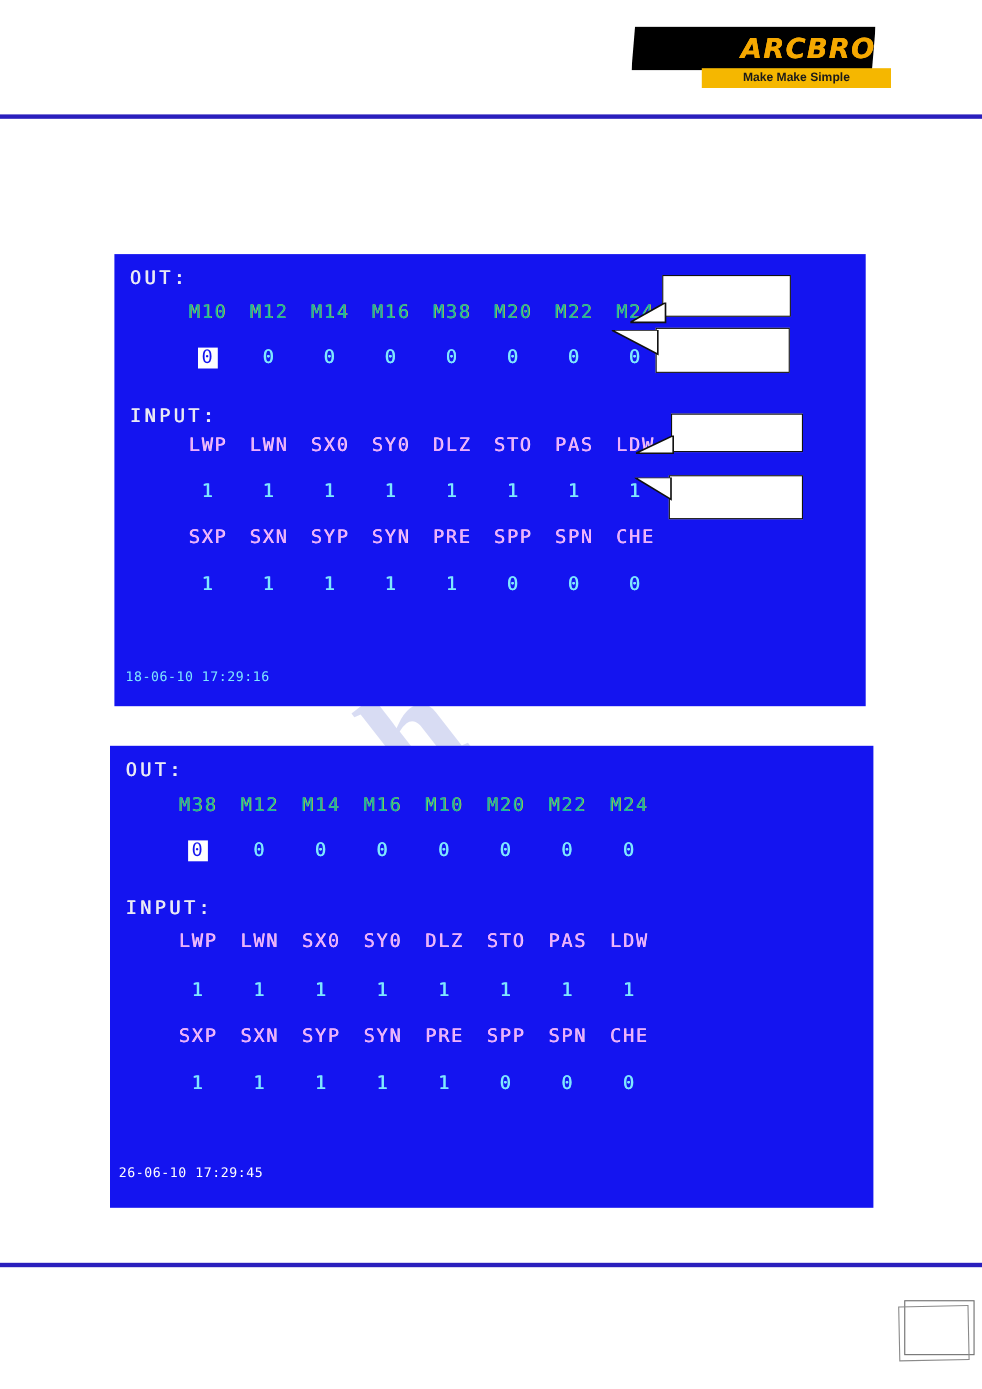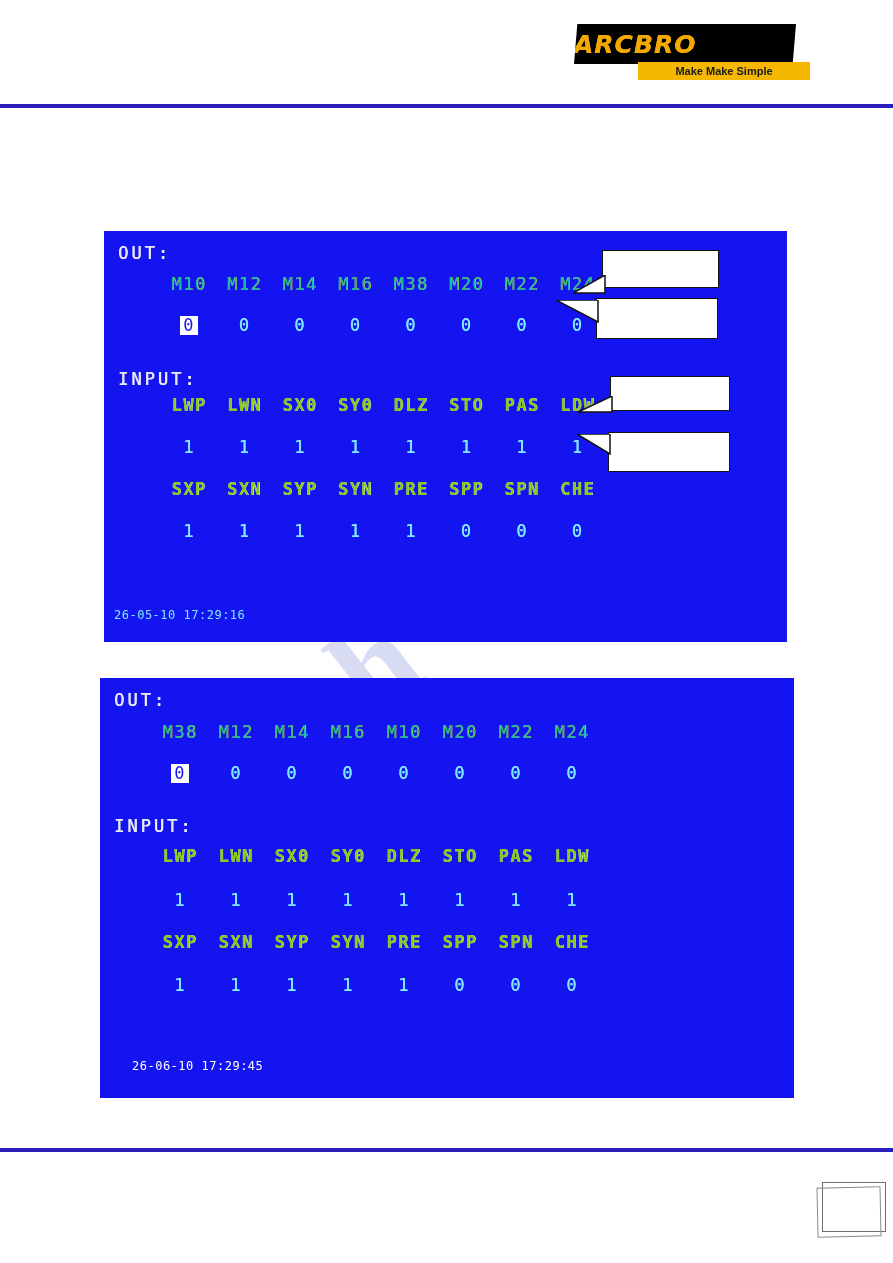"ARCBRO" .logo-black { justify-content: flex-start -> flex-end }
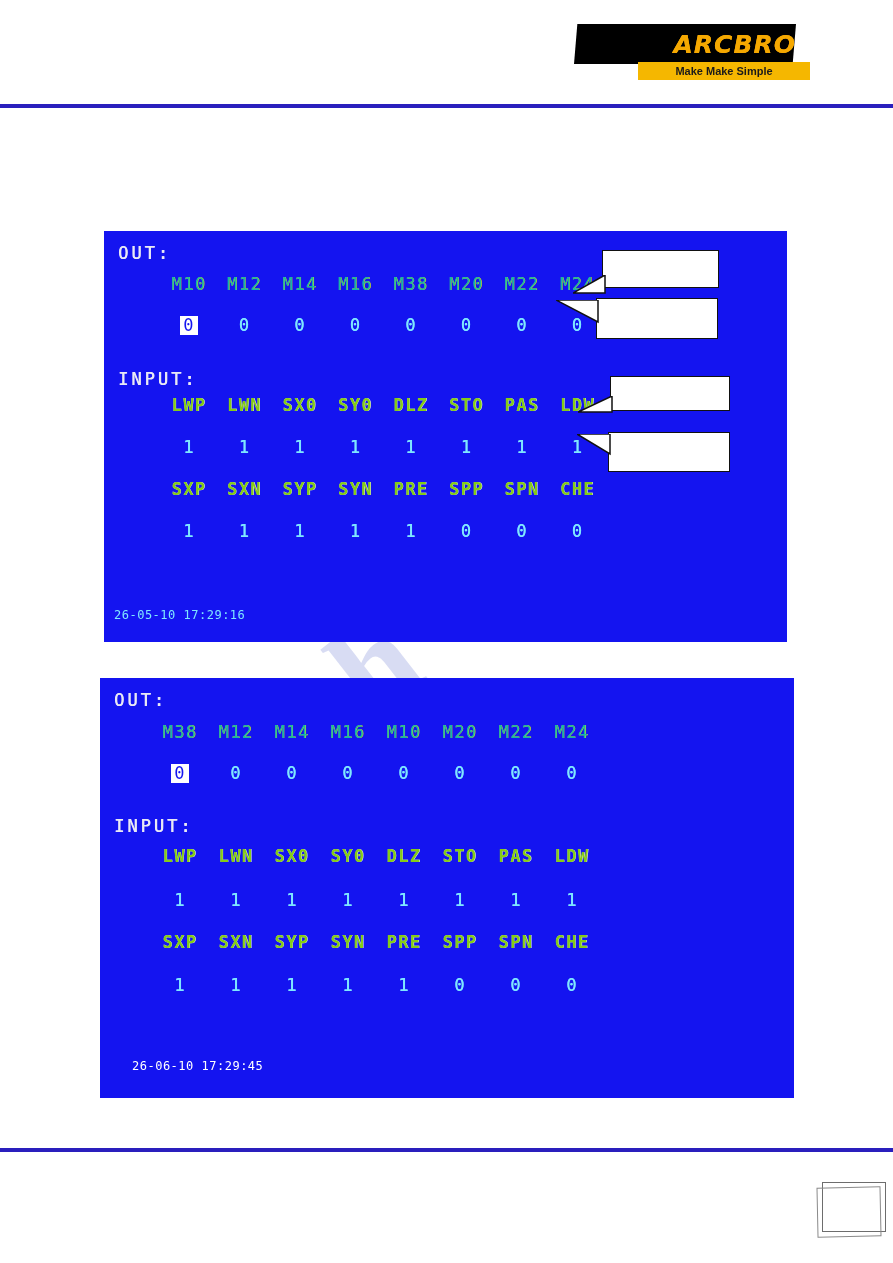"LWP" .lbl-white { color: #84cc16 -> #f0abfc; font-weight: bold -> none }
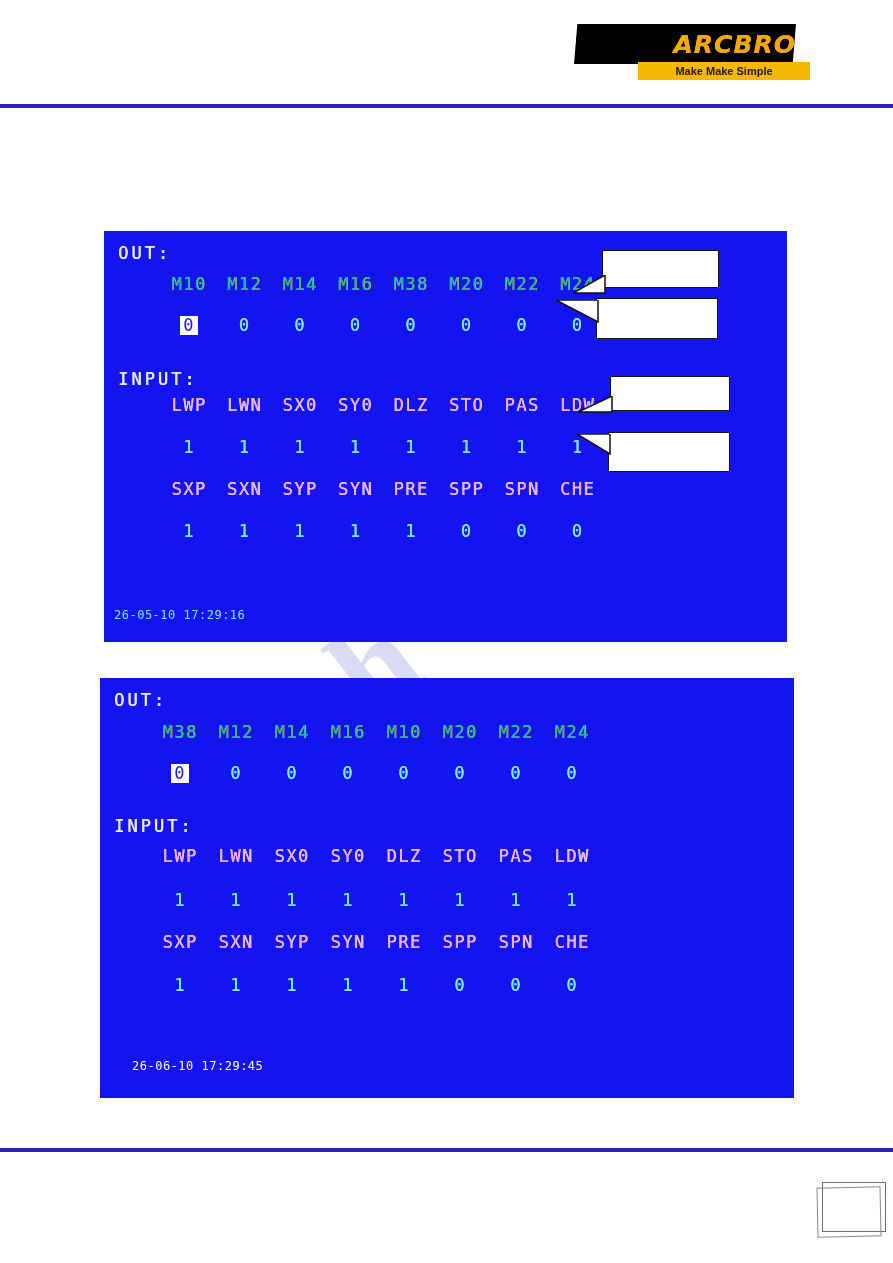"26-05-10 17:29:16" div.timestamp { text: 26-05-10 -> 18-06-10 }
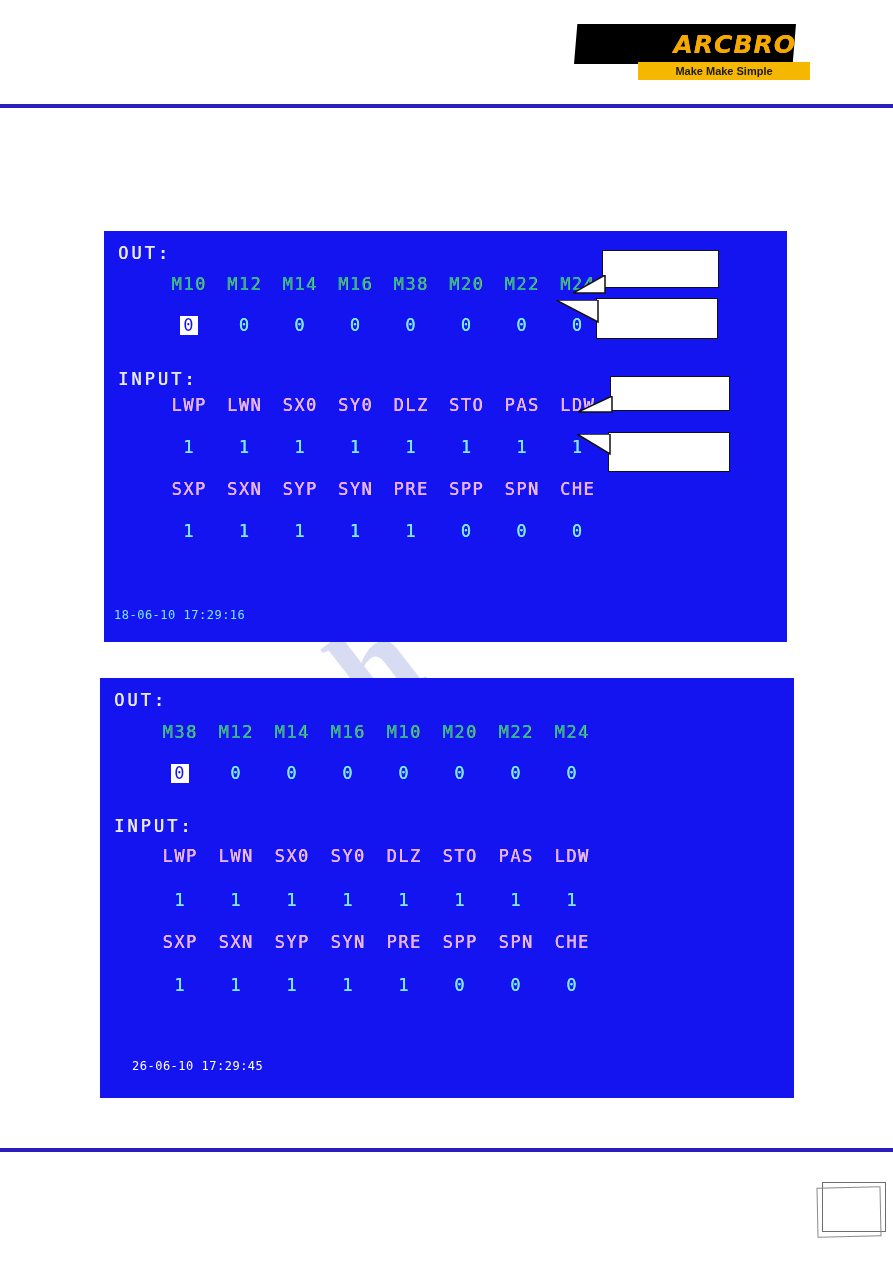"26-06-10 17:29:45" div.timestamp { margin-left: 24px -> none }
